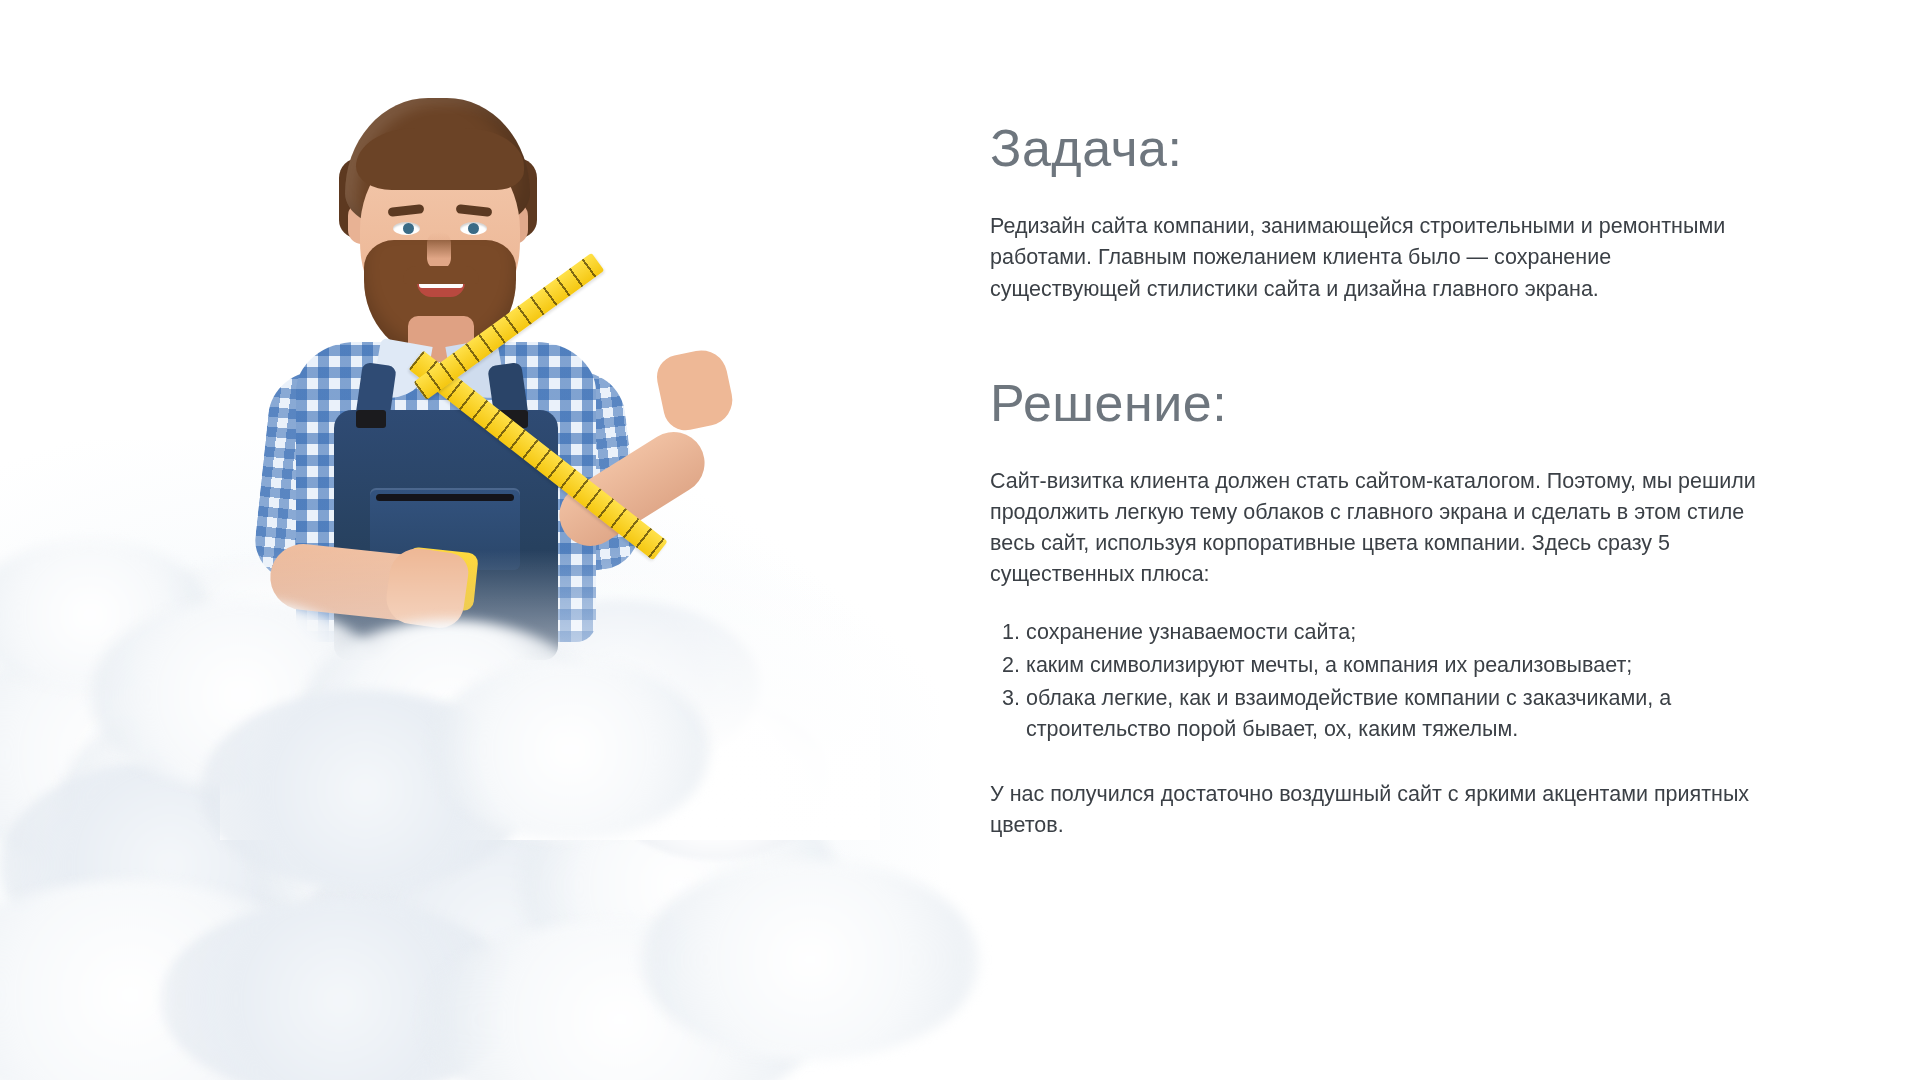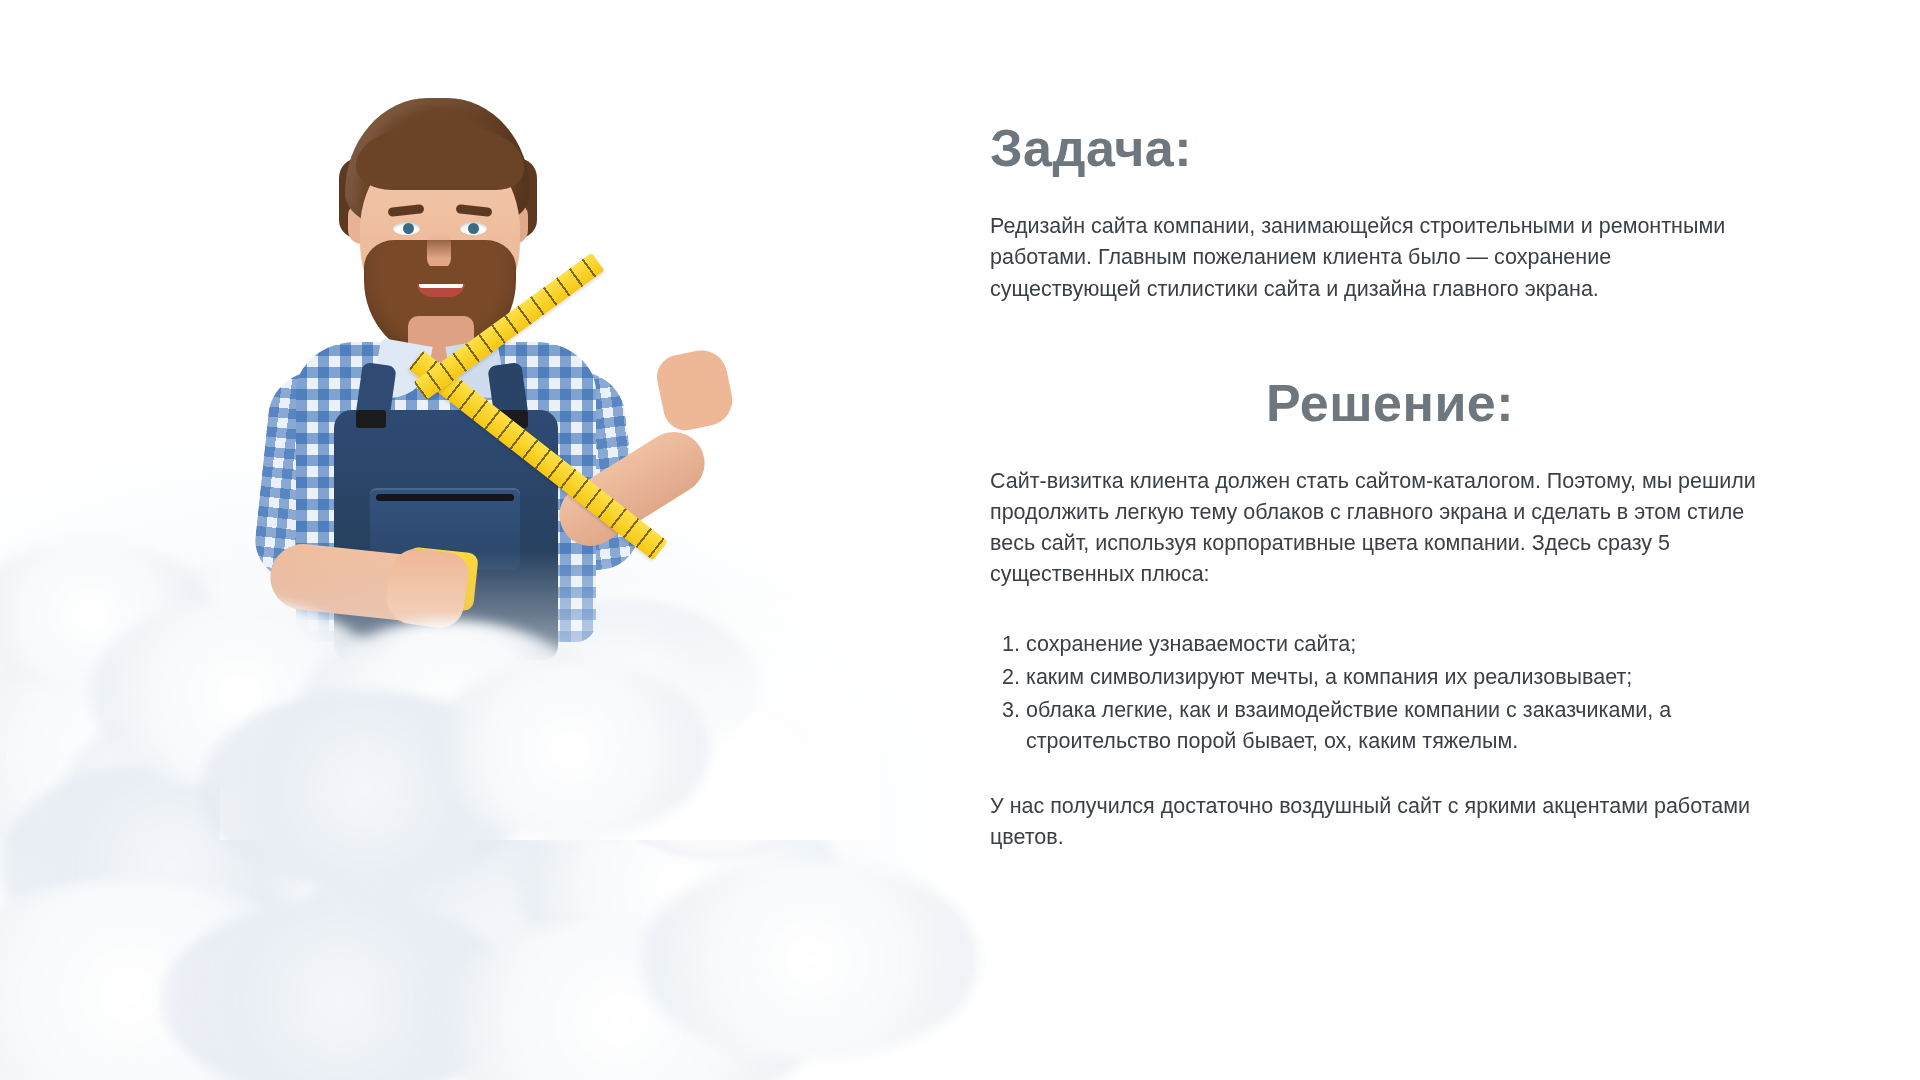"Задача:" h1.section-title { font-weight: 700 -> 400 }
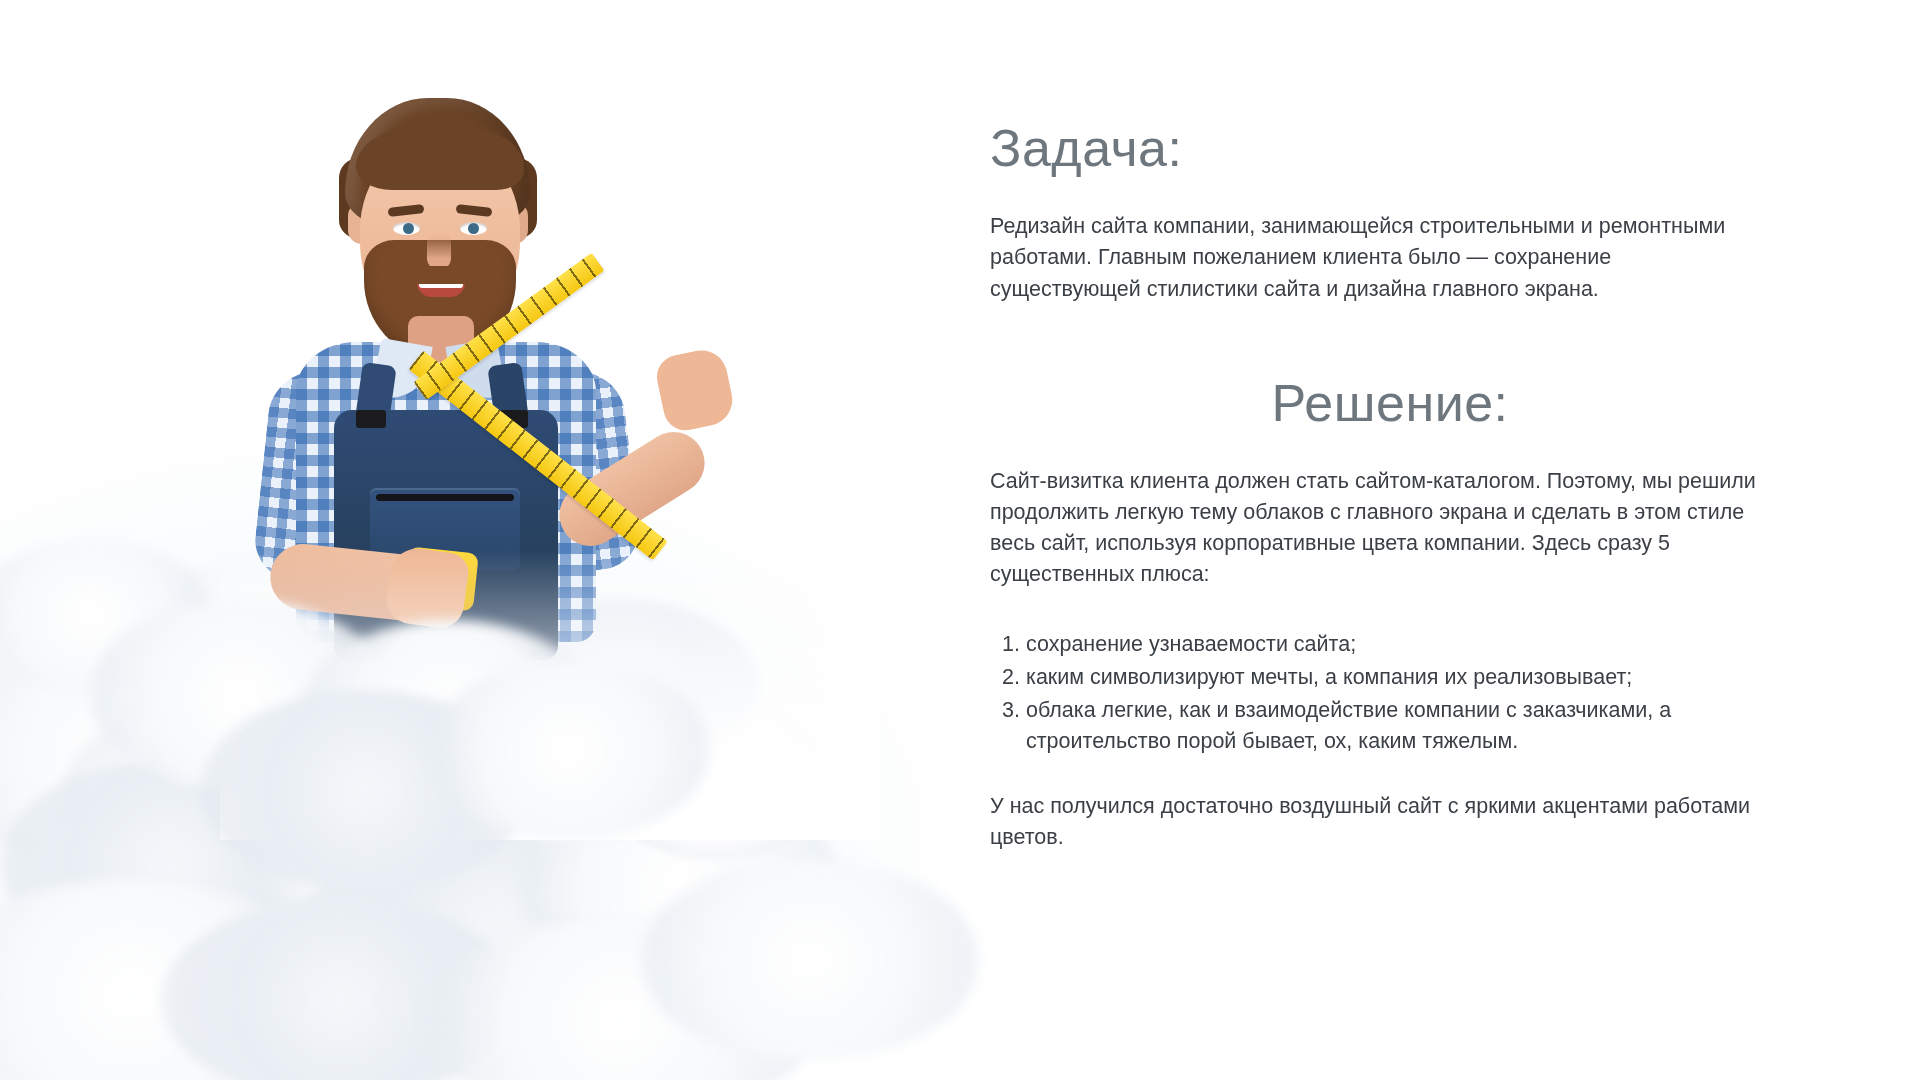"Решение:" h1.section-title.second { text-align: center -> none }
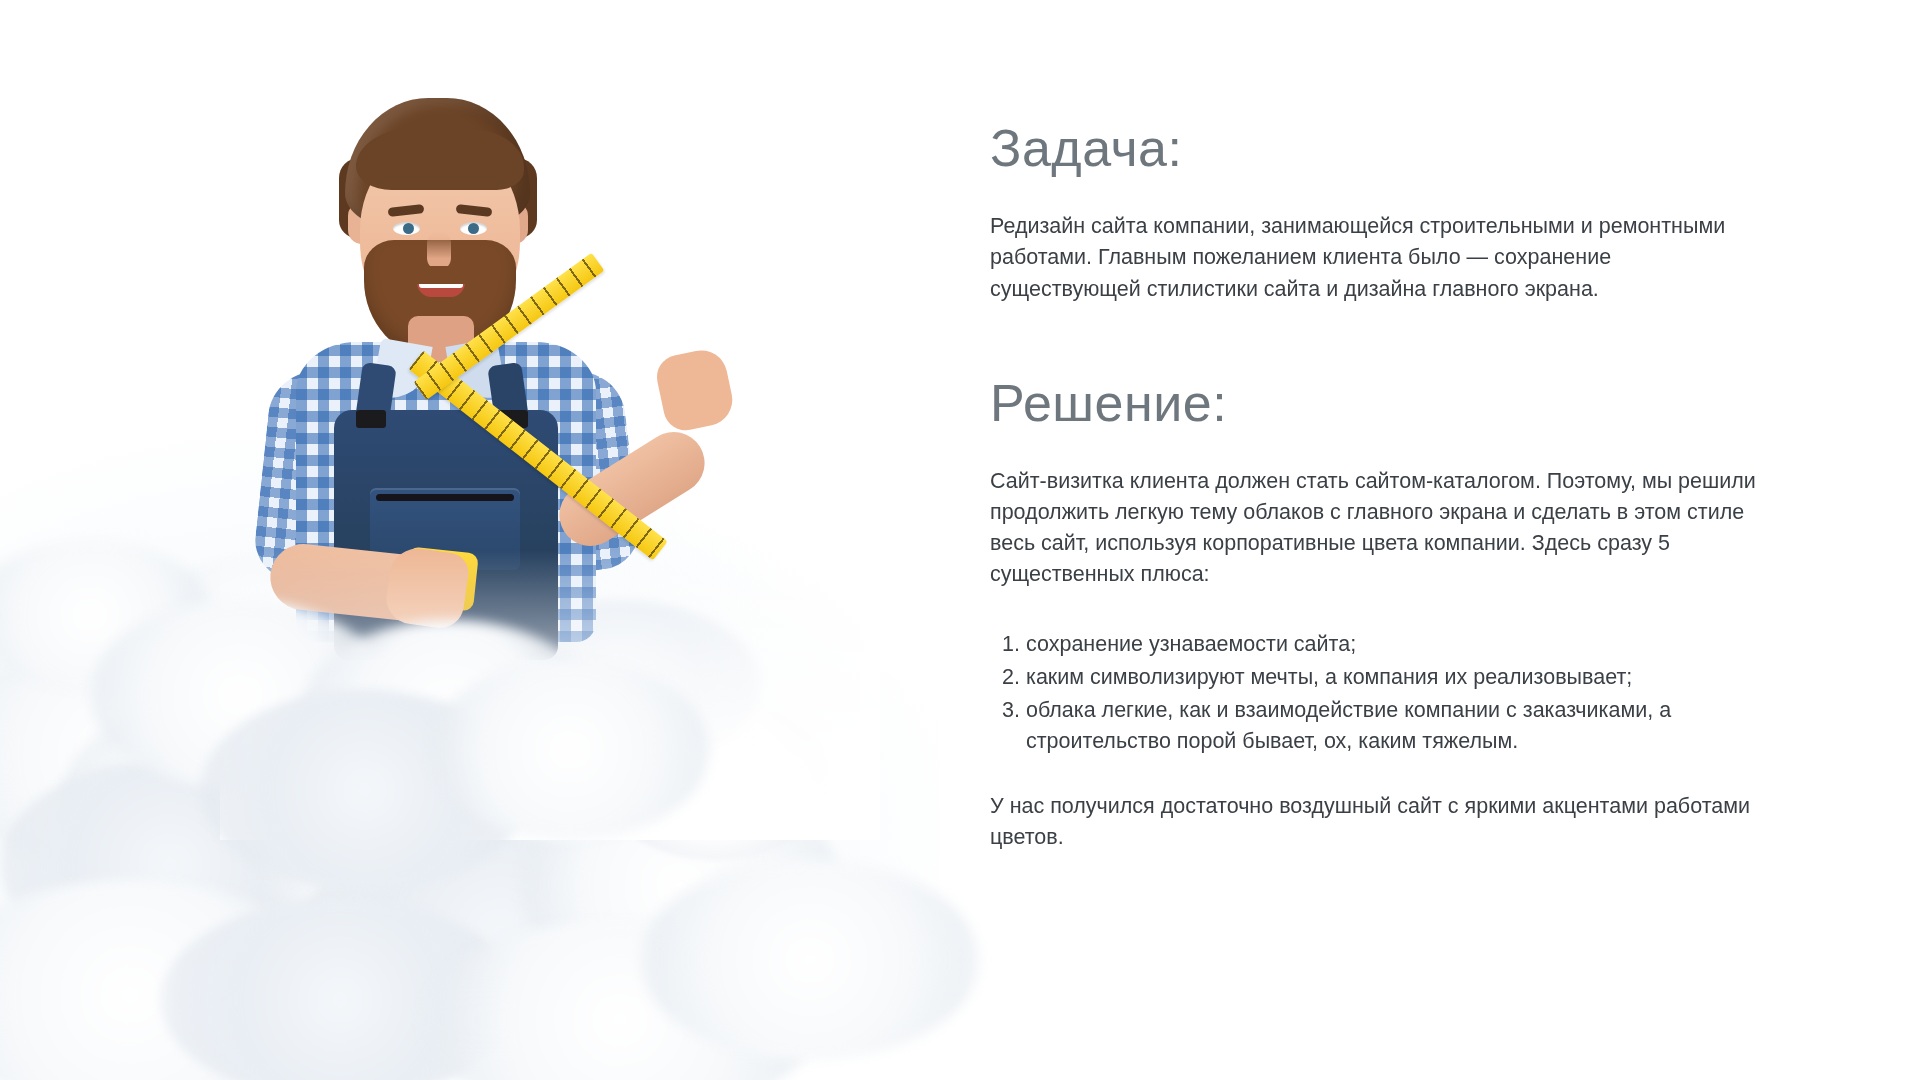"сохранение узнаваемости сайта;" ol.benefits { margin: 38px 0 0 0 -> 26px 0 0 0 }
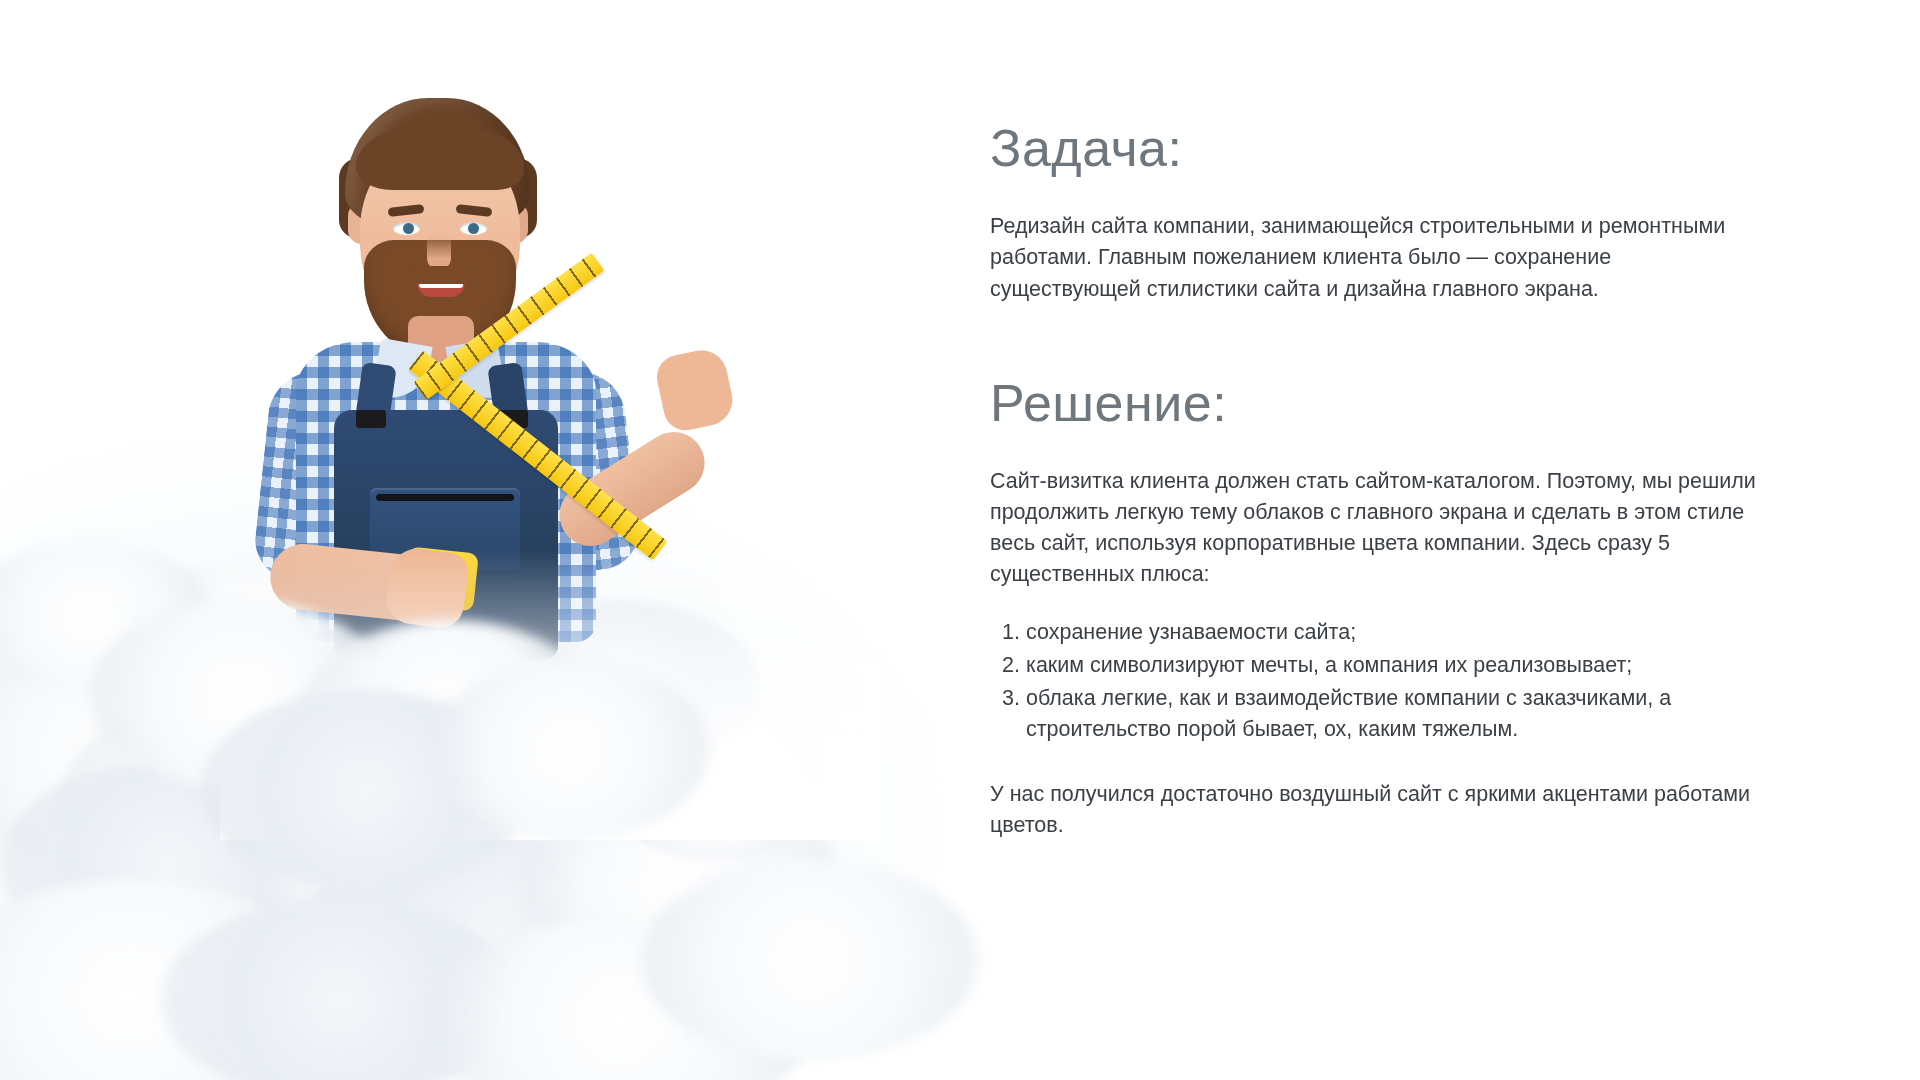"У нас получился достаточно воздушный" p.body-text { text: работами -> приятных }
